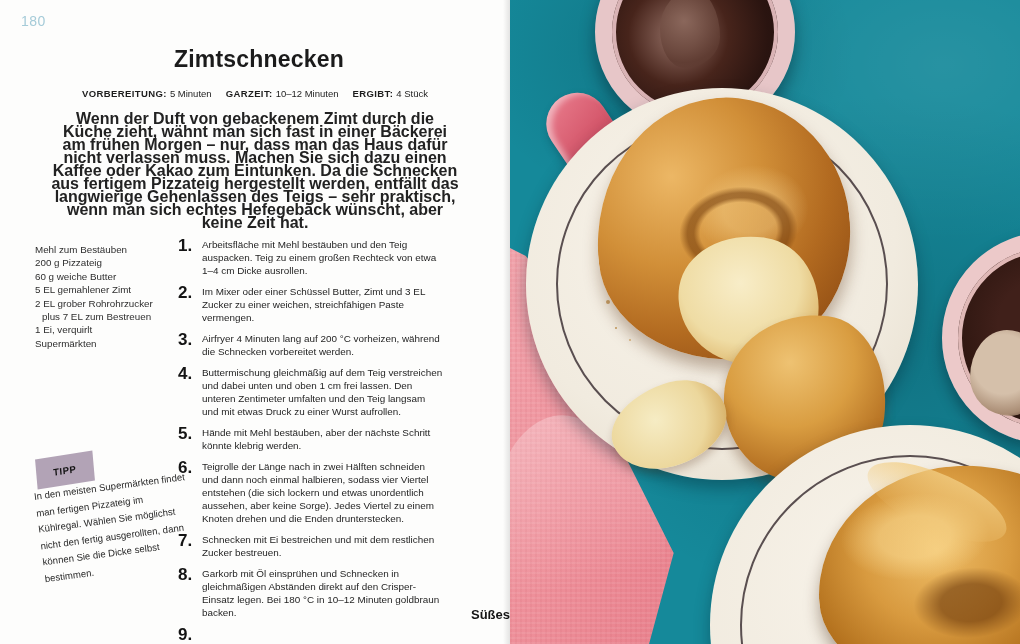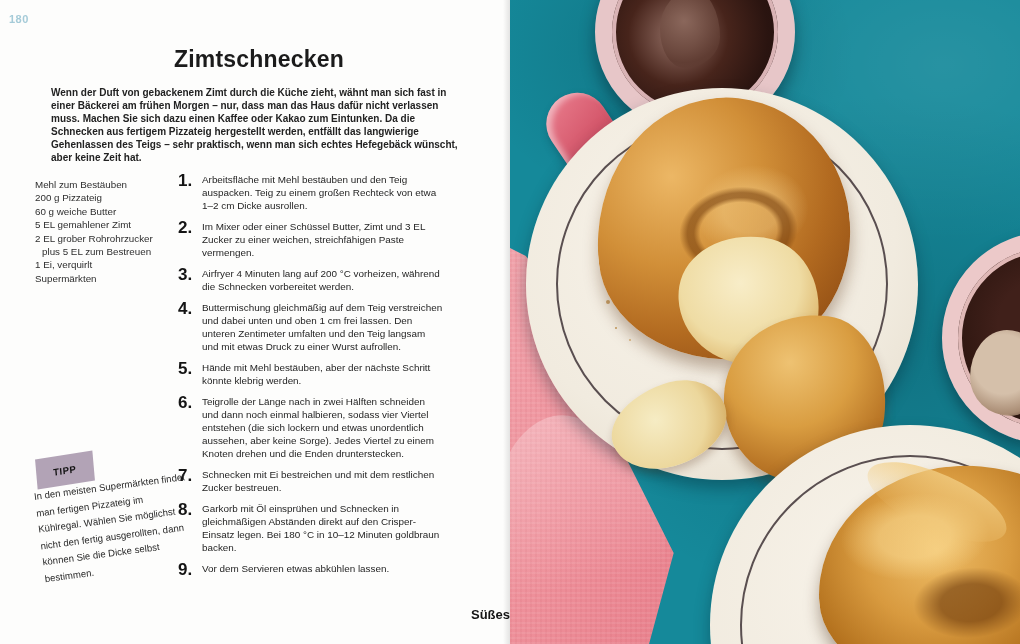"180" .pagenum { font-size: 11px -> 14px; font-weight: 700 -> 400; left: 9px -> 21px }
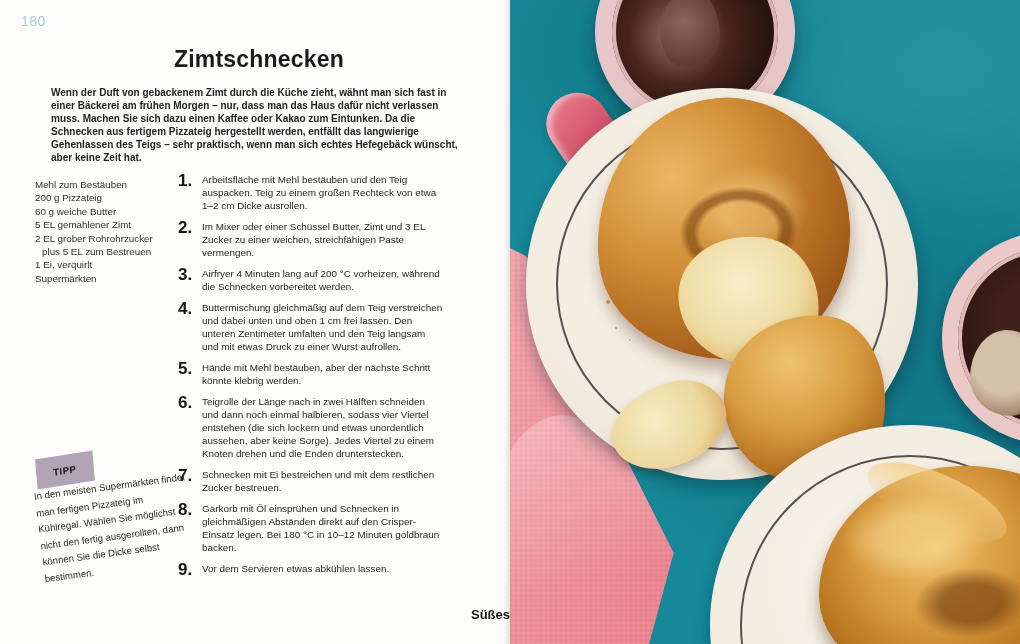"VORBEREITUNG: 5 Minuten" div.meta { html: none -> <div> <span><b>VORBEREITUNG:</b><span>5 Minuten</span></span> <span><b>GARZEIT:</b><span>10–12 Minuten</span></span> <span><b>ERGIBT:</b><span>4 Stück</span></span> </div> }
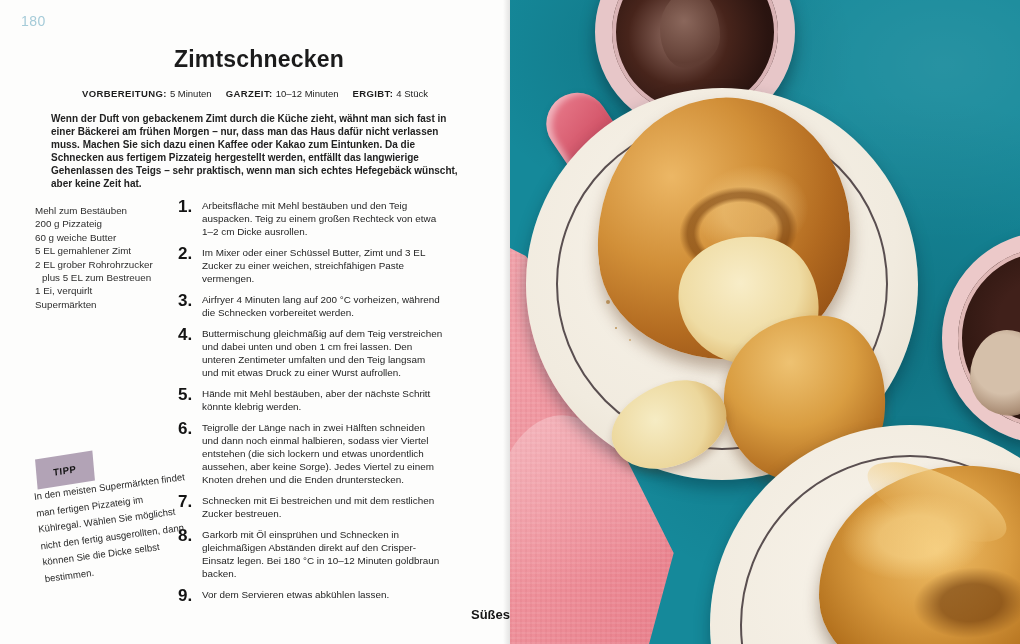"Wenn der Duft von gebackenem" .intro { font-size: 10px -> 16px; text-align: left -> center }
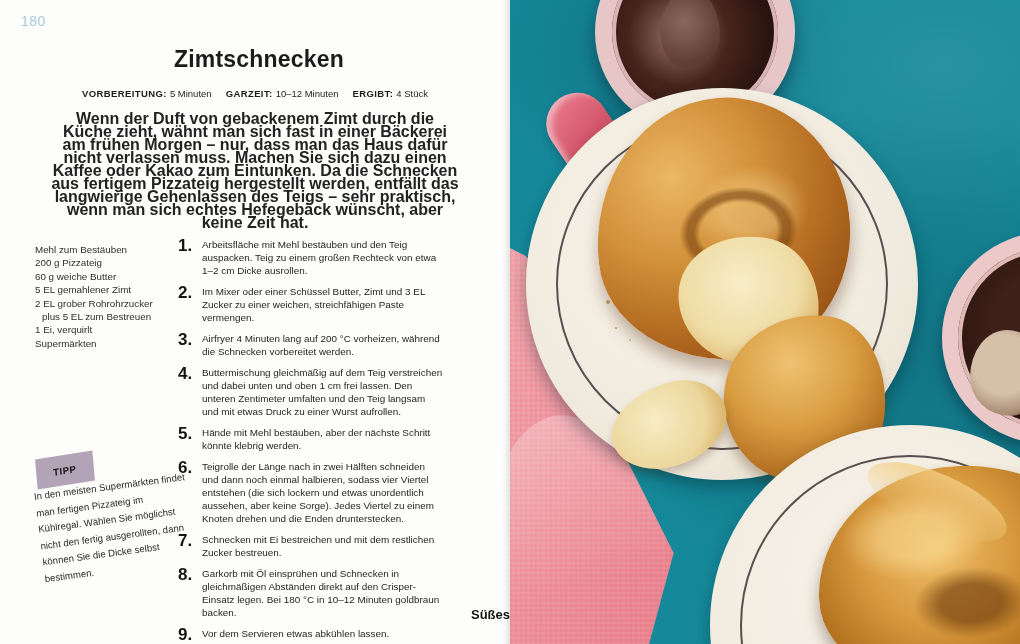"Arbeitsfläche mit Mehl bestäuben und" span.step-text { text: 2 -> 4 }
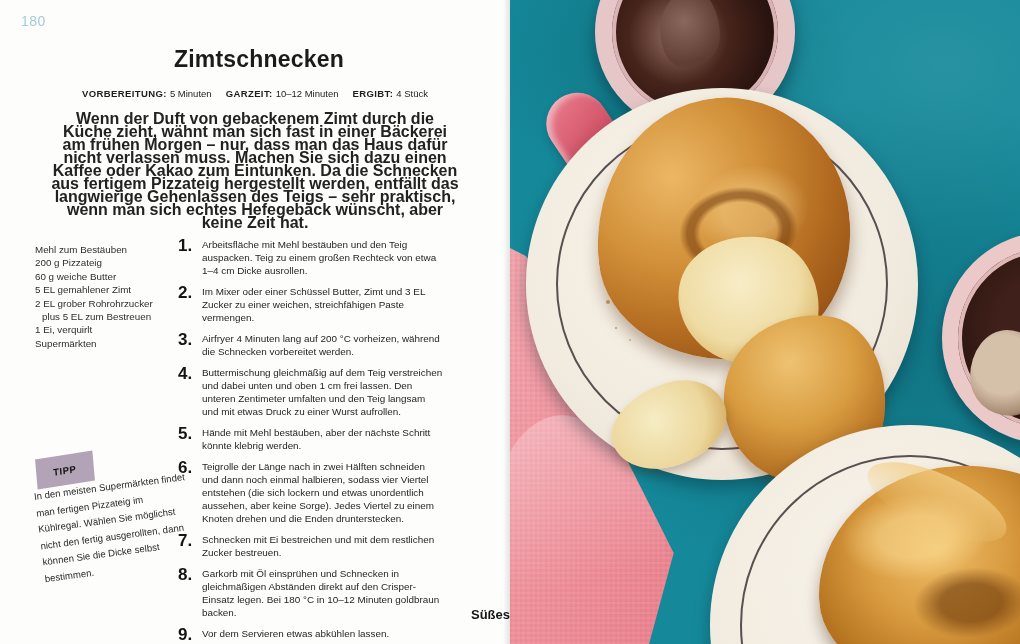"plus 5 EL zum Bestreuen" div.indent { text: 5 -> 7 }
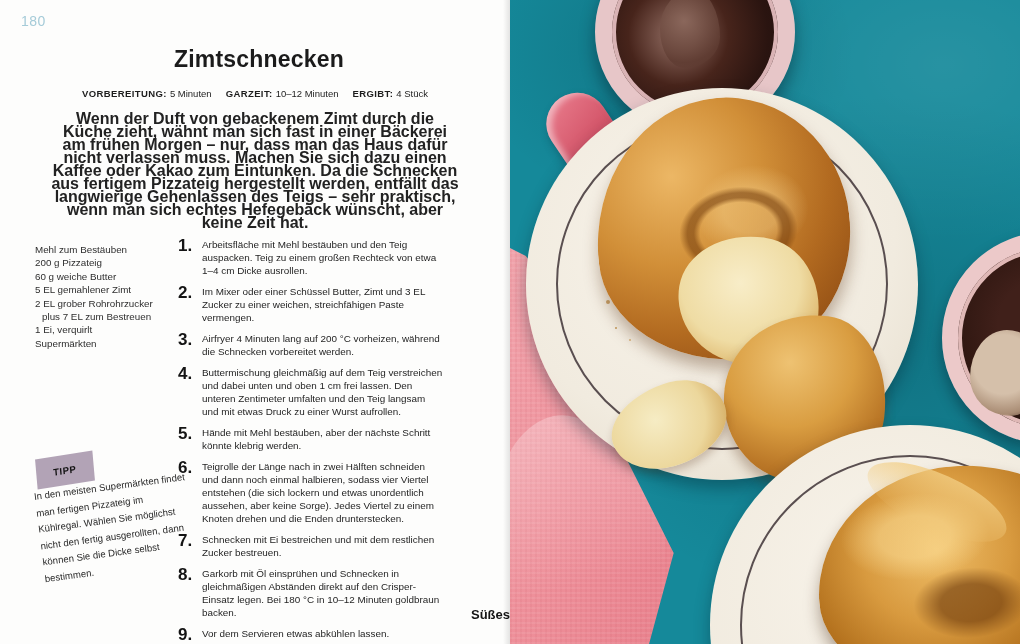"Vor dem Servieren etwas abkühlen" span.step-text { html: <span>Vor dem Servieren etwas abkühlen lassen.</span> -> none }
